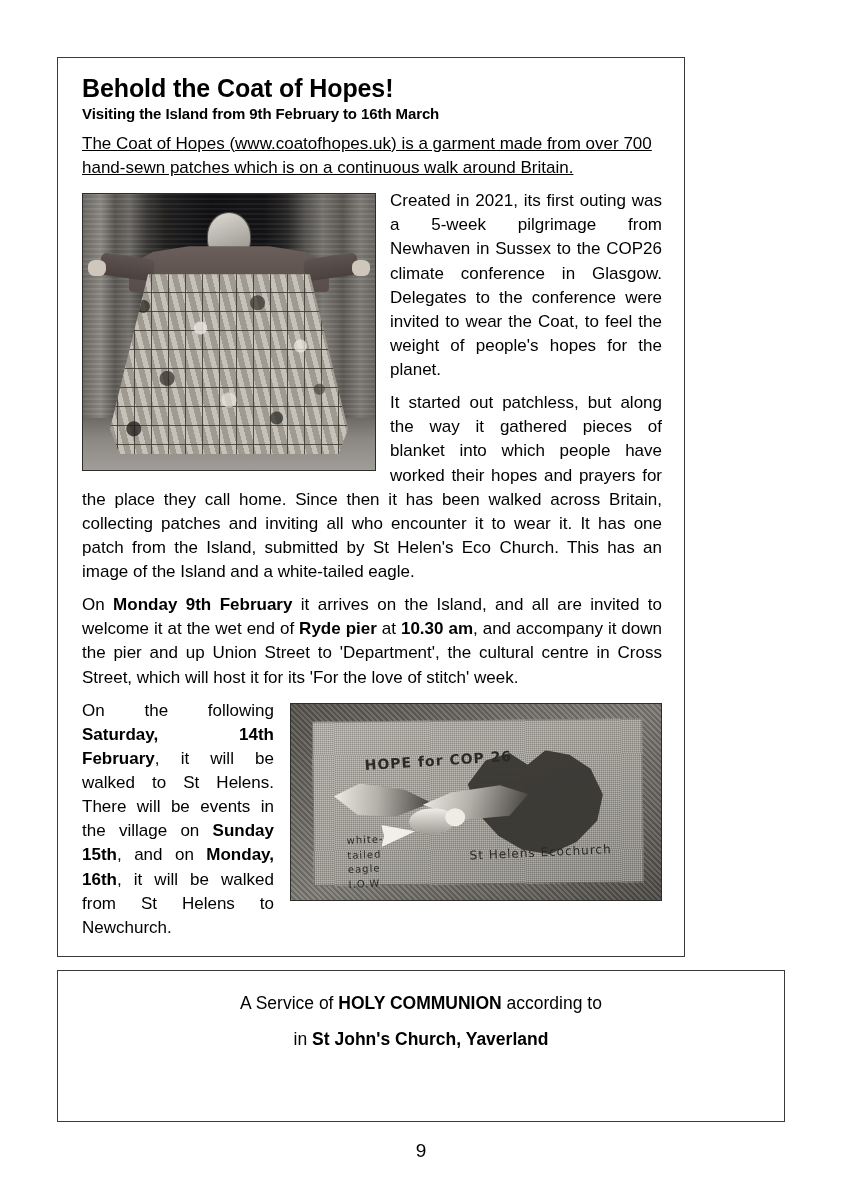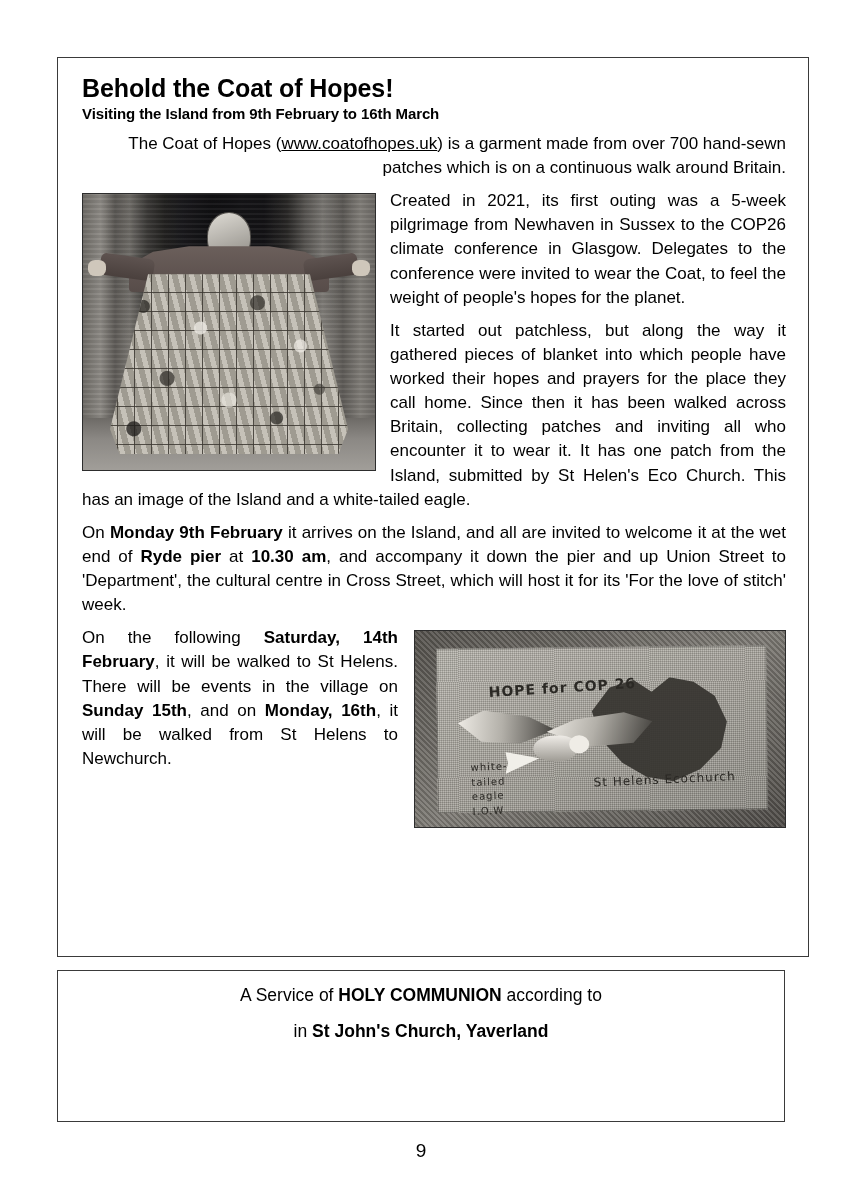"Behold the Coat of Hopes!" .article-box { width: 752px -> 628px }
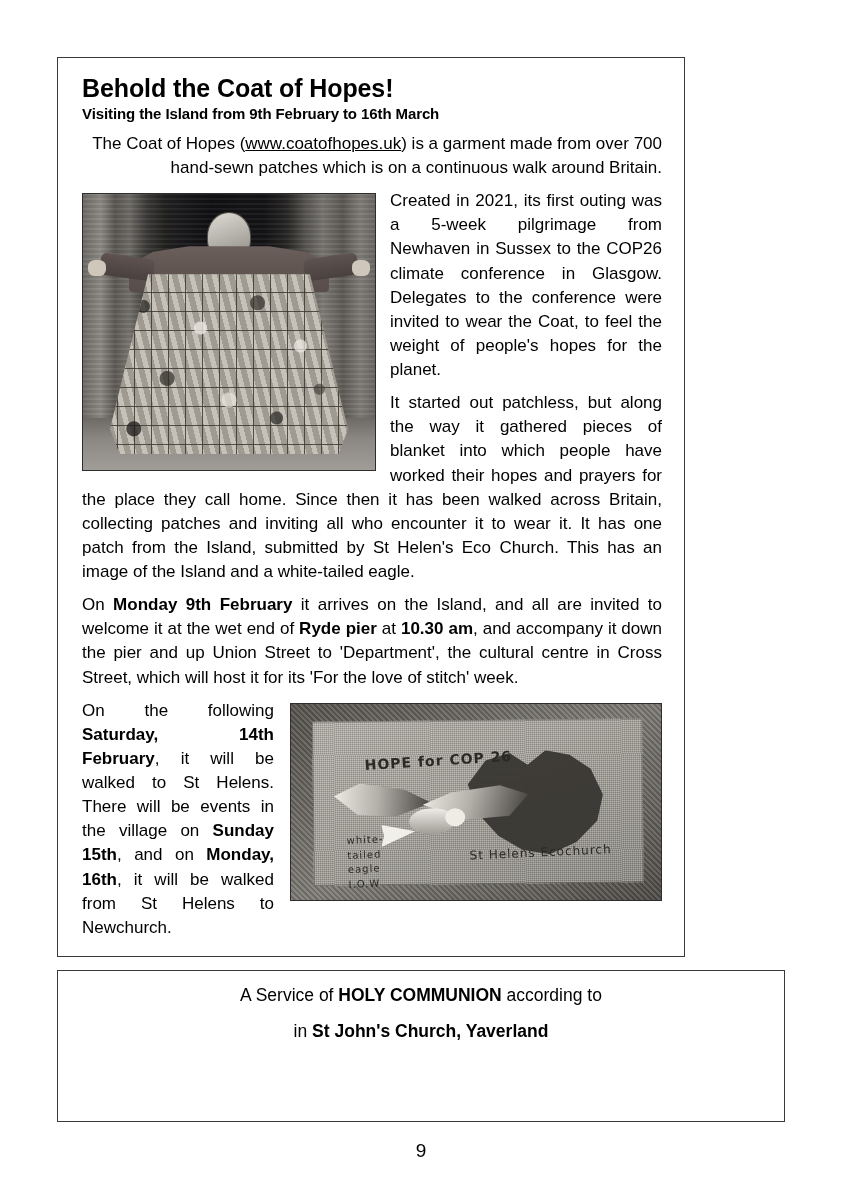"The Coat of Hopes (www.coatofhopes.uk)" .intro { text-align: right -> left; text-decoration: none -> underline }
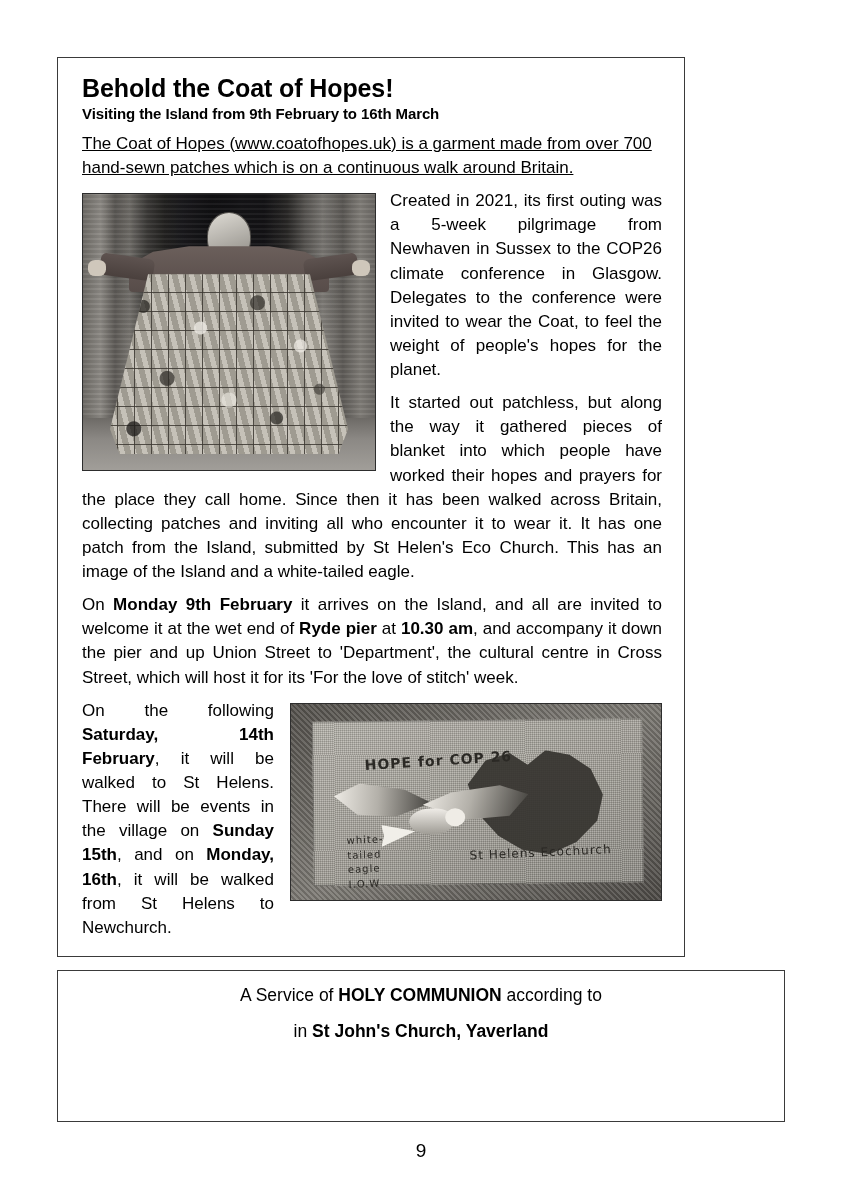"A Service of HOLY COMMUNION" .service-box { padding: 12px 20px -> 20px 20px }
